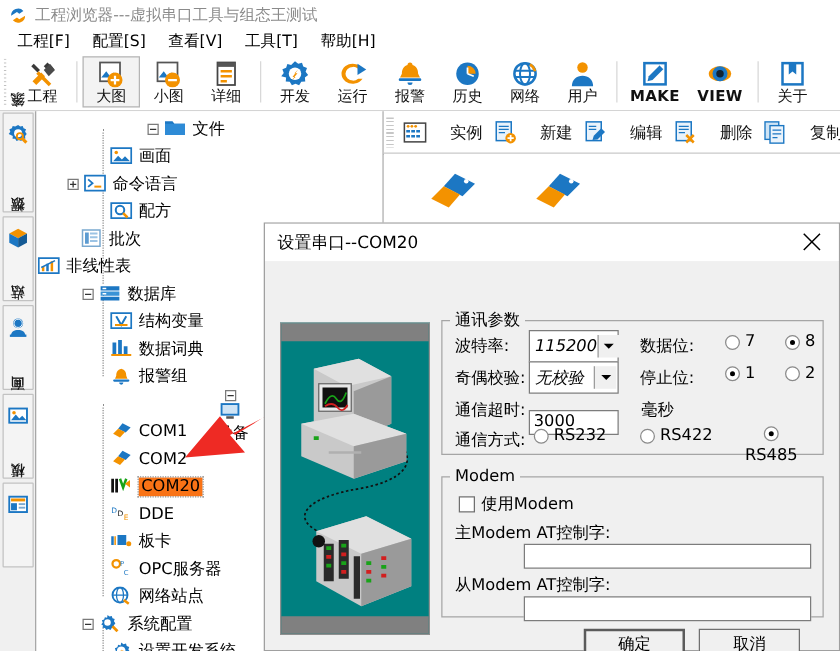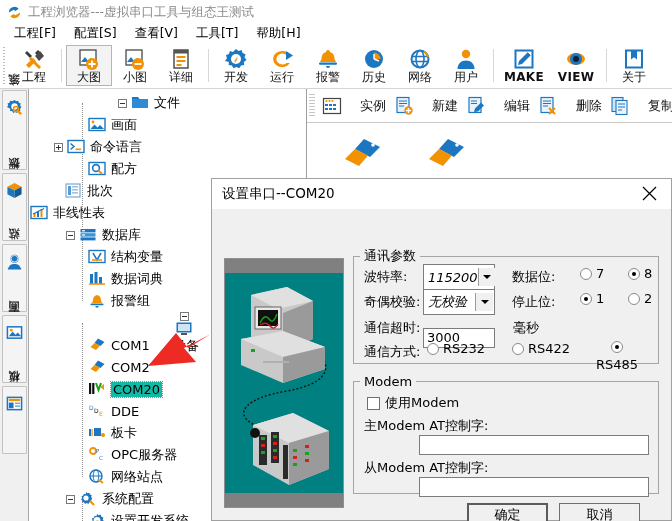"COM20" .node .nlabel.sel { background: #14b8a6 -> #f97316 }
